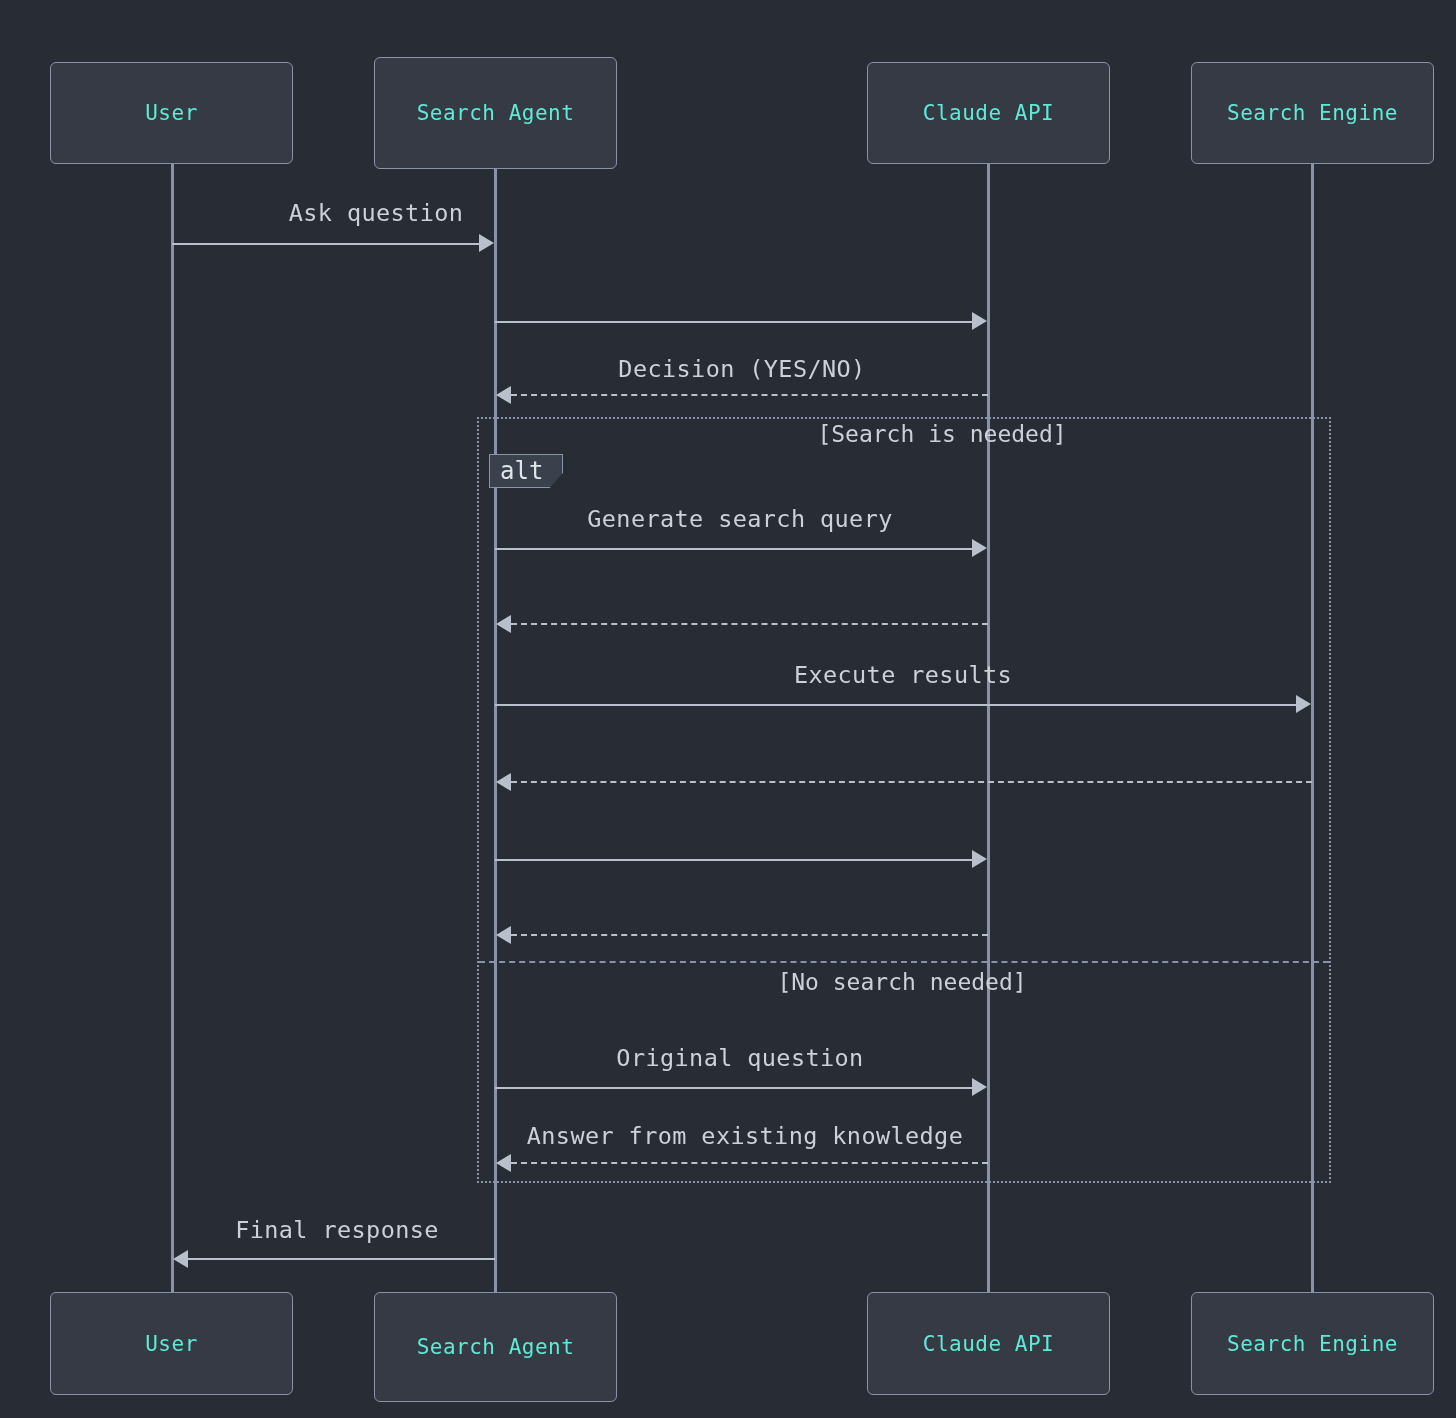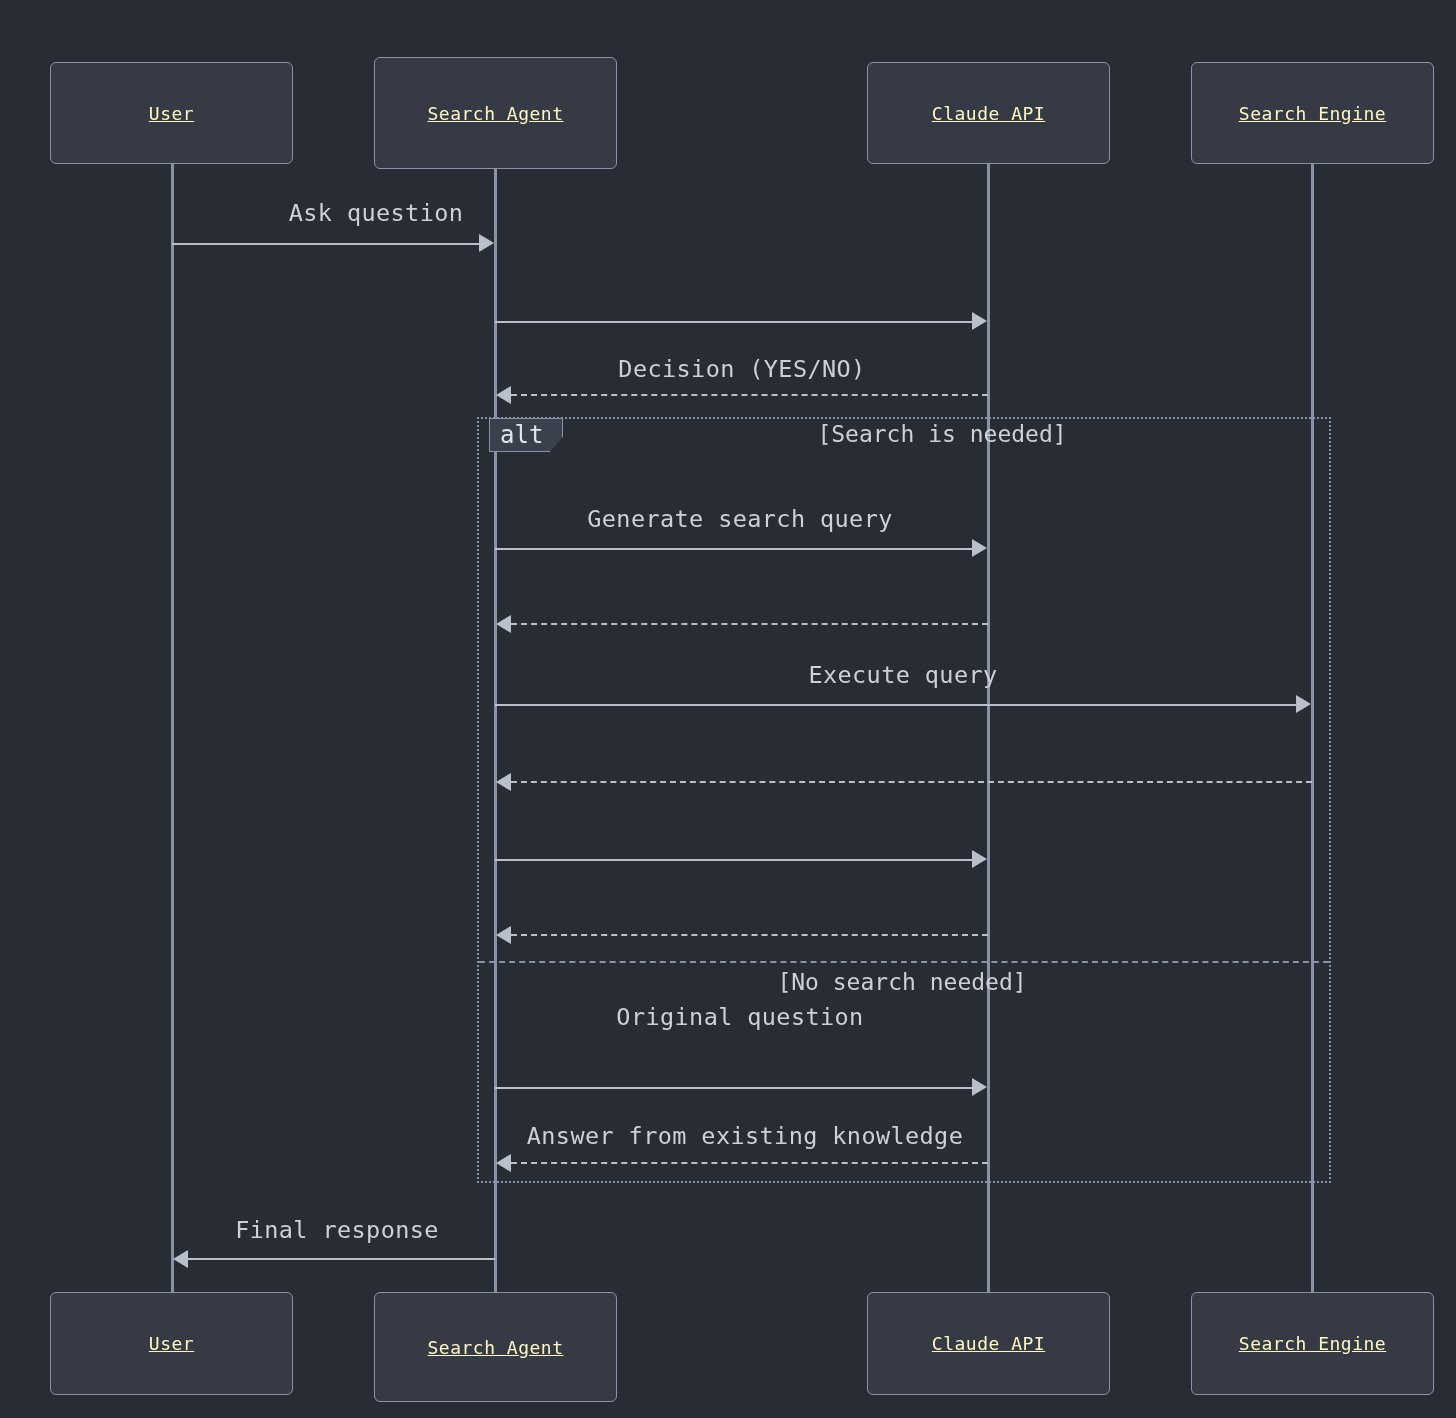"User" .participant-box { color: #fef9c3 -> #5eead4; font-size: 18px -> 21px; text-decoration: underline -> none }
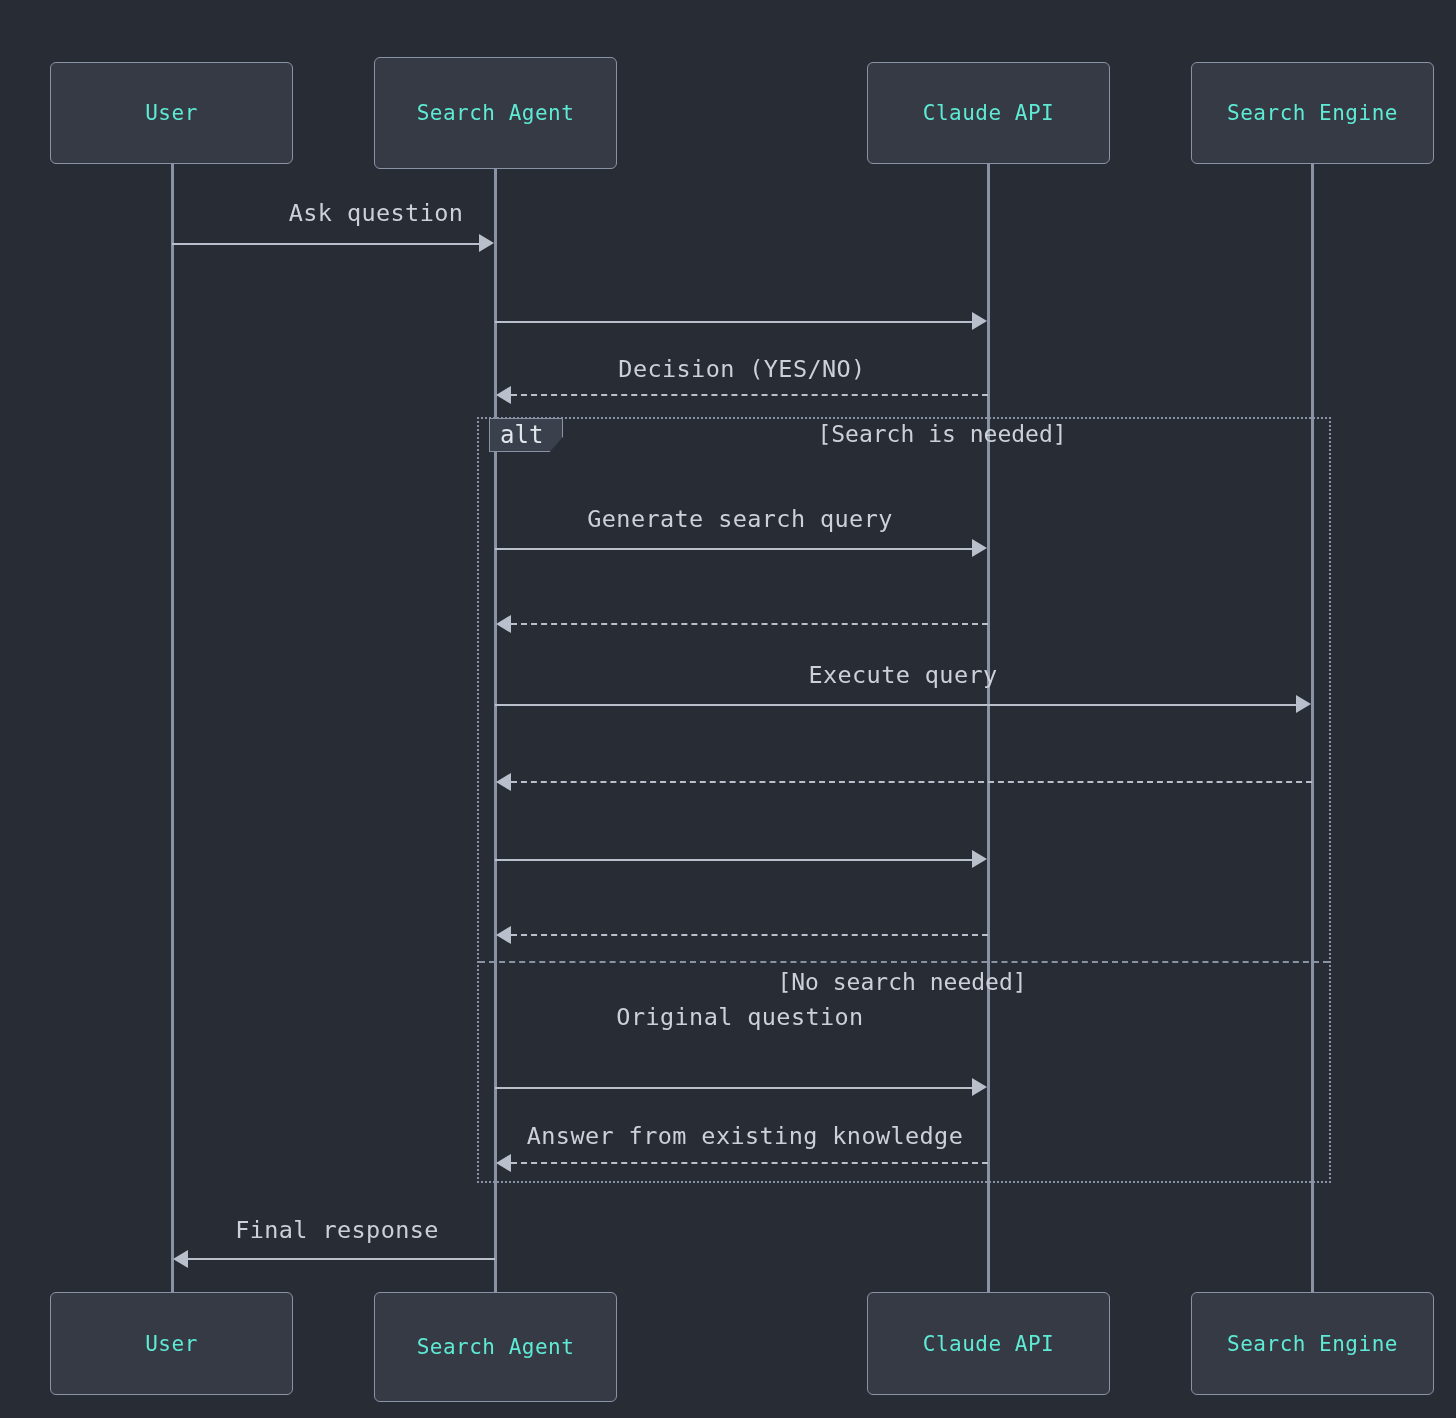"alt" .alt-tag { margin-top: none -> 36px }
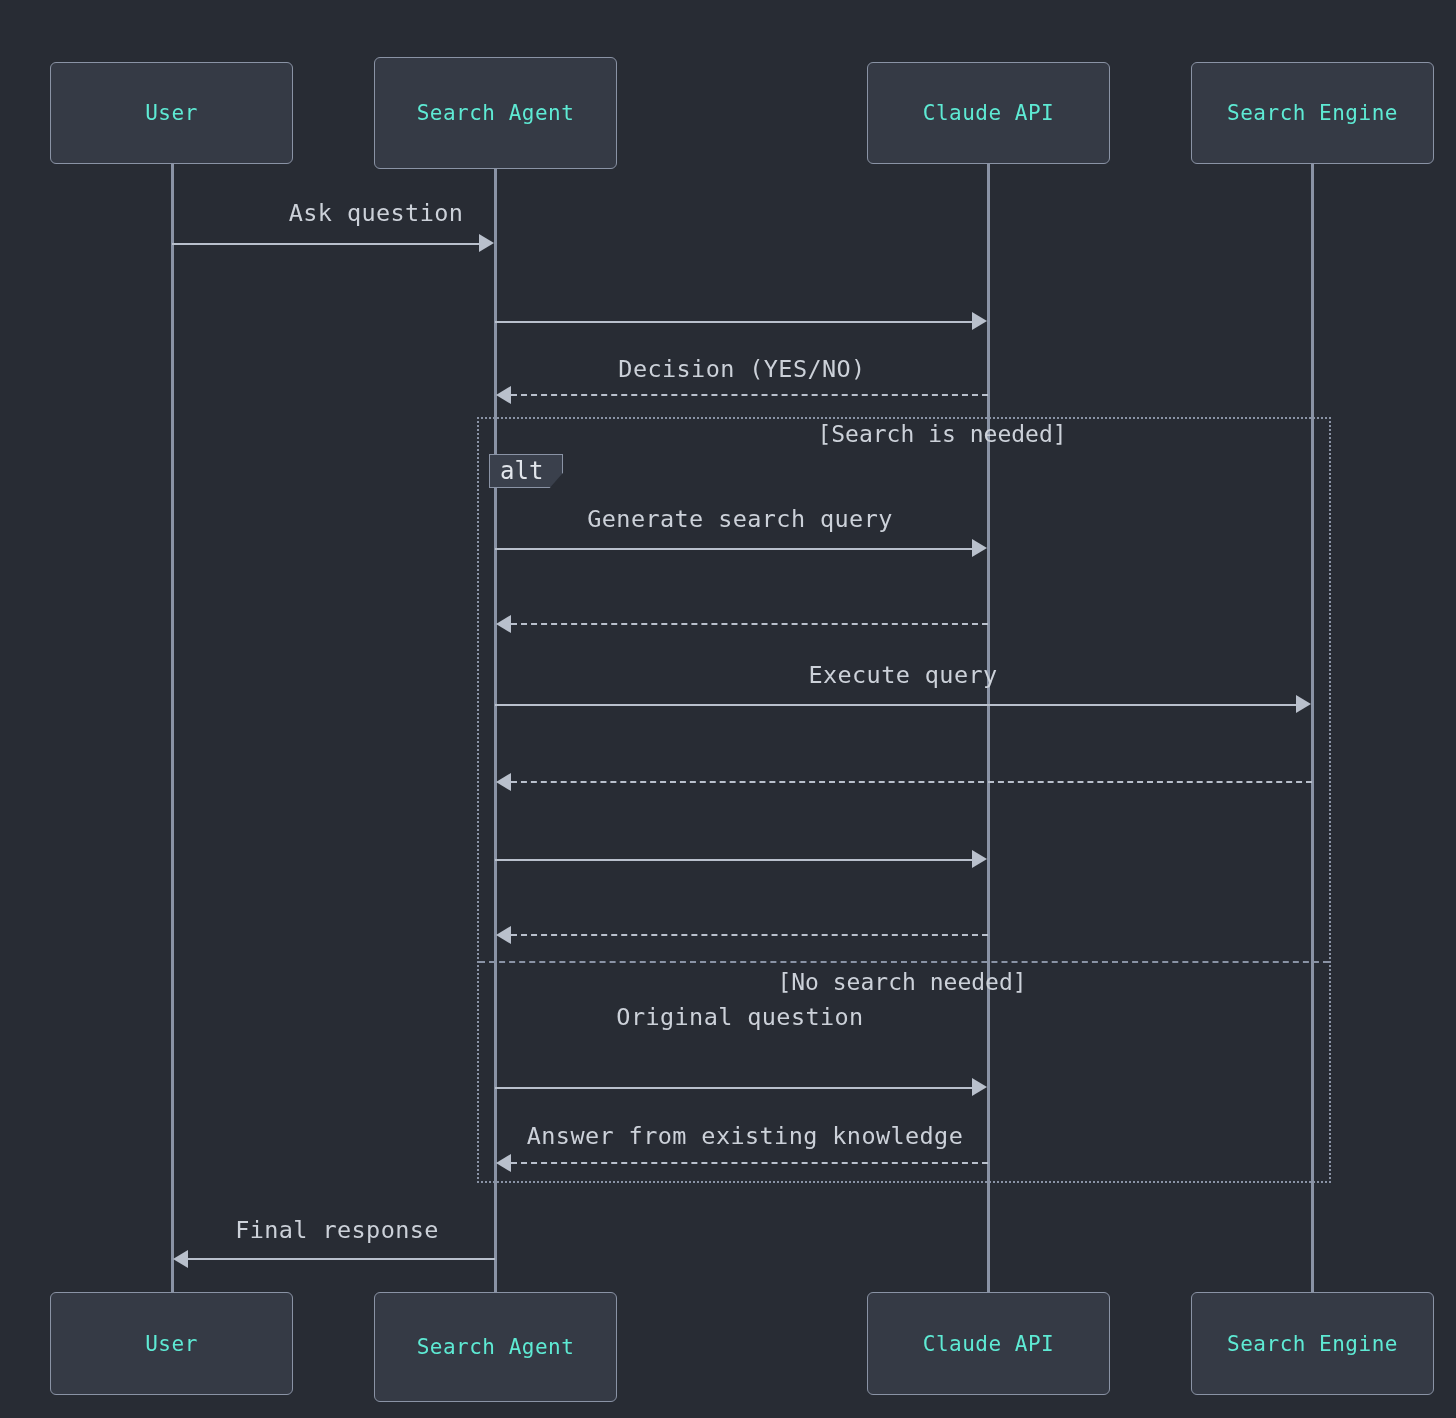"Execute query" div.msg-label { text: query -> results }
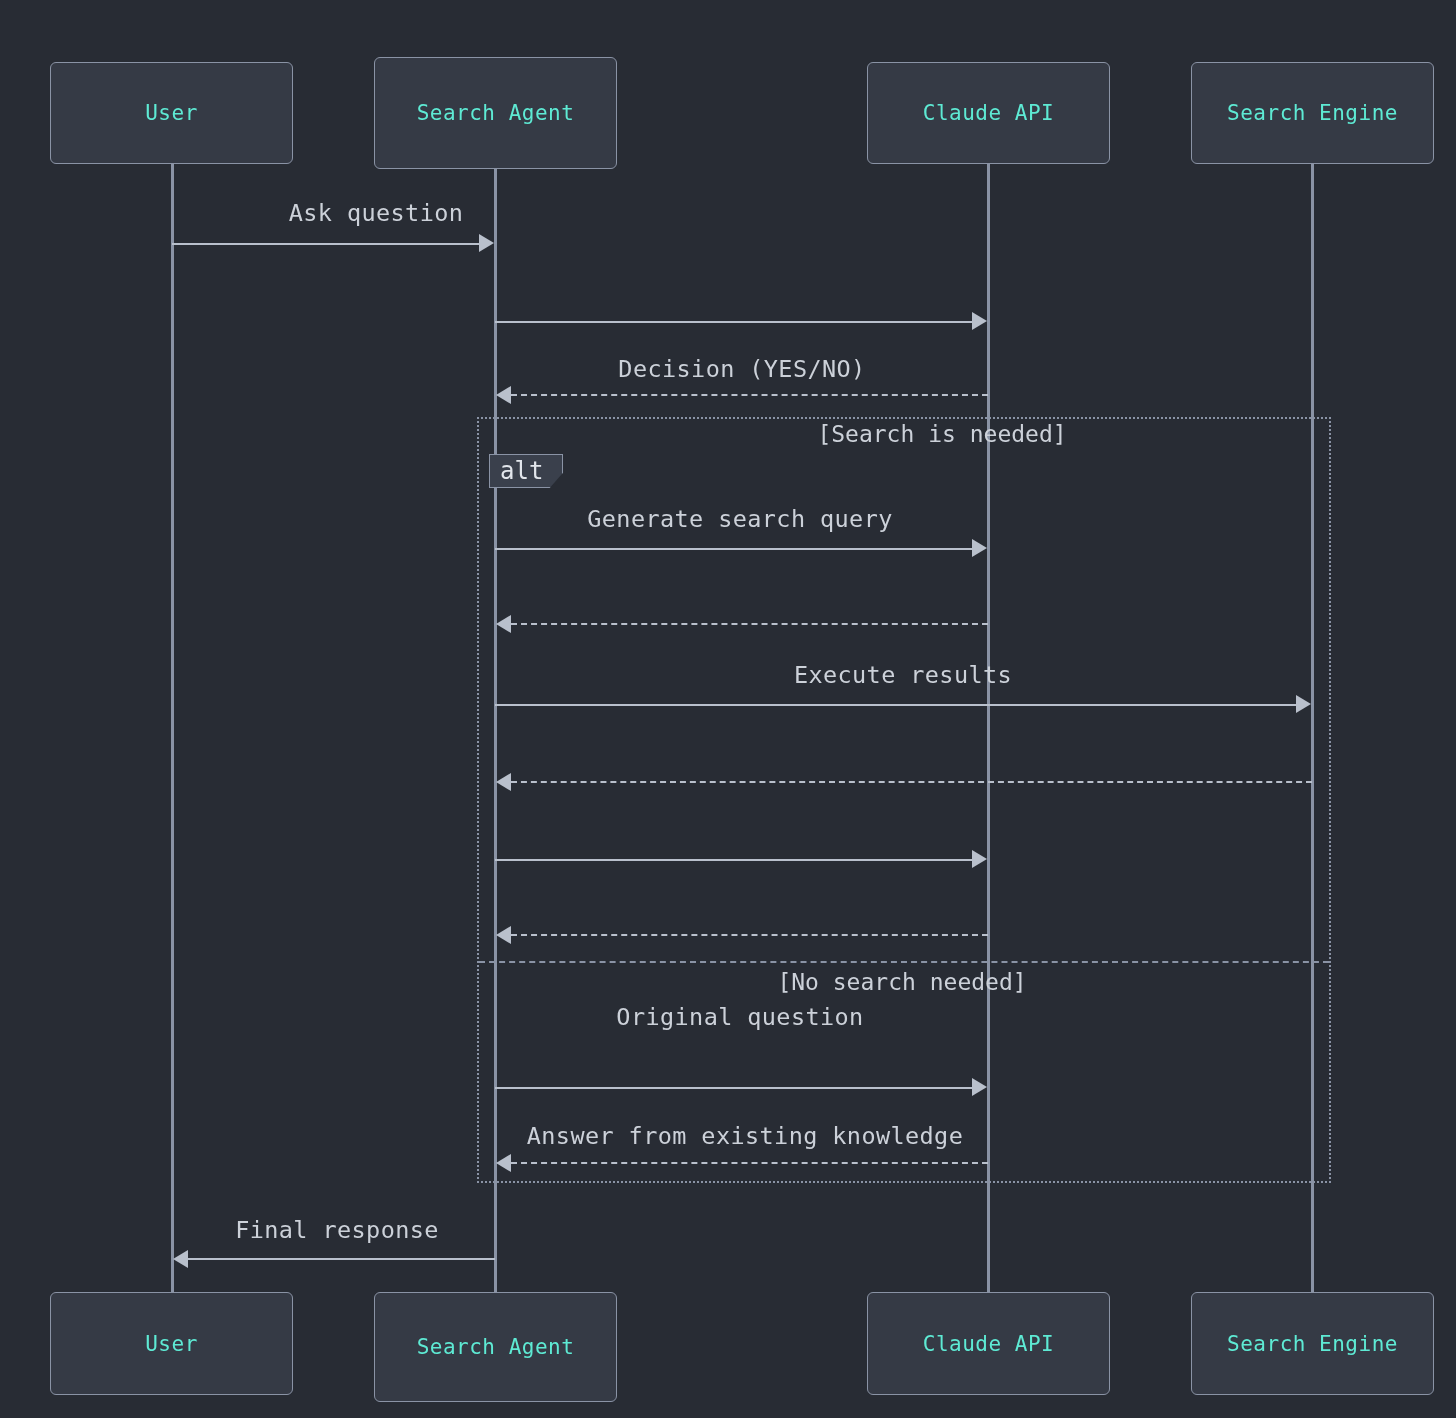"Original question" div.msg-label { top: 1003px -> 1044px }
